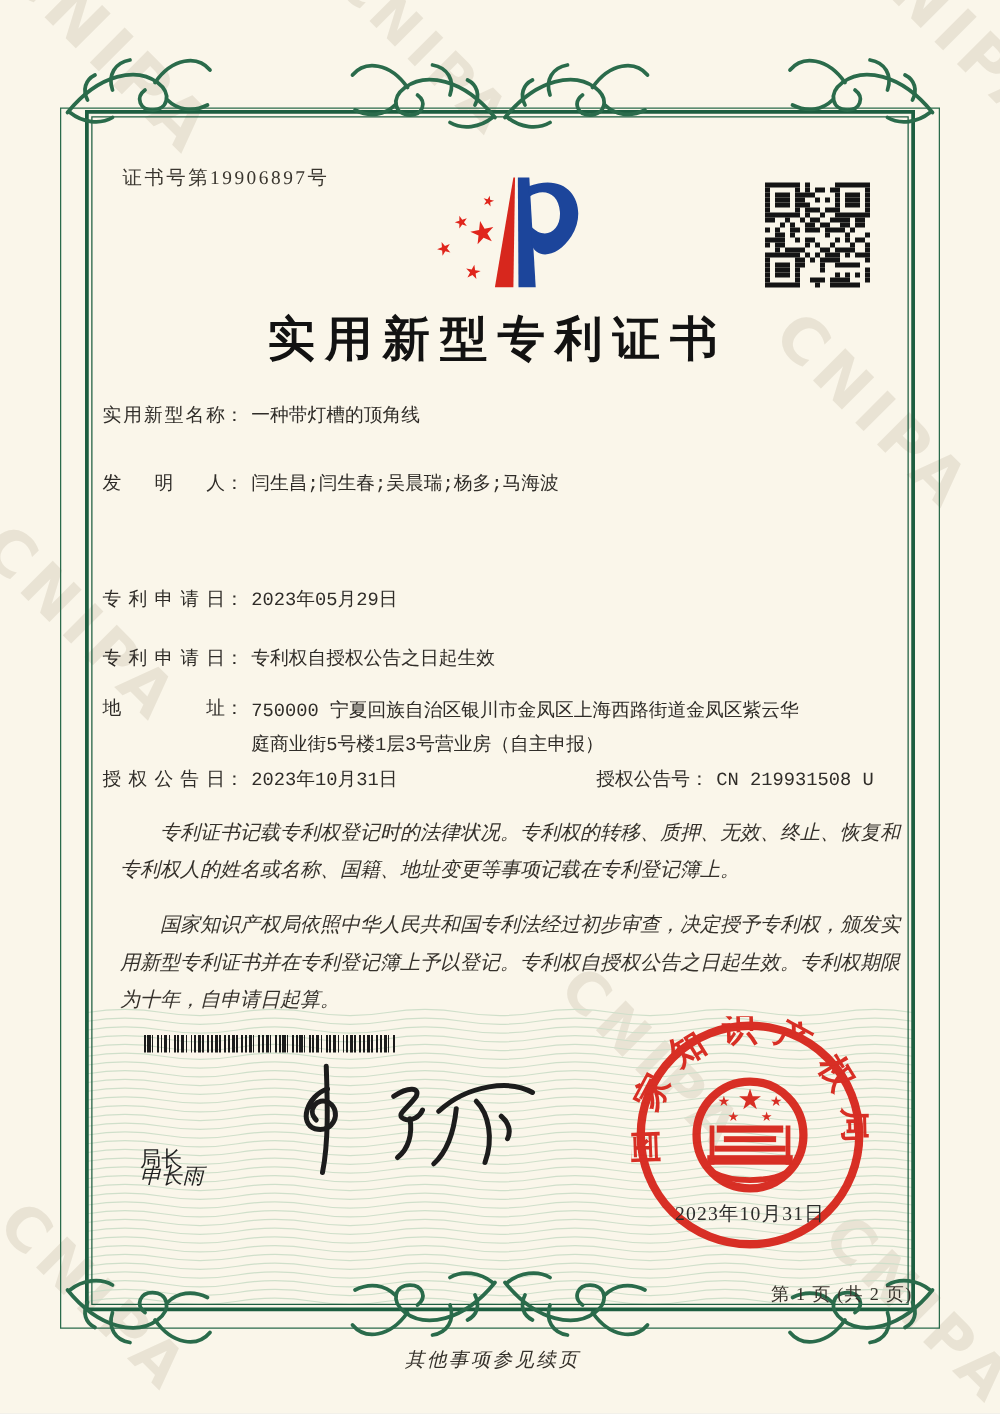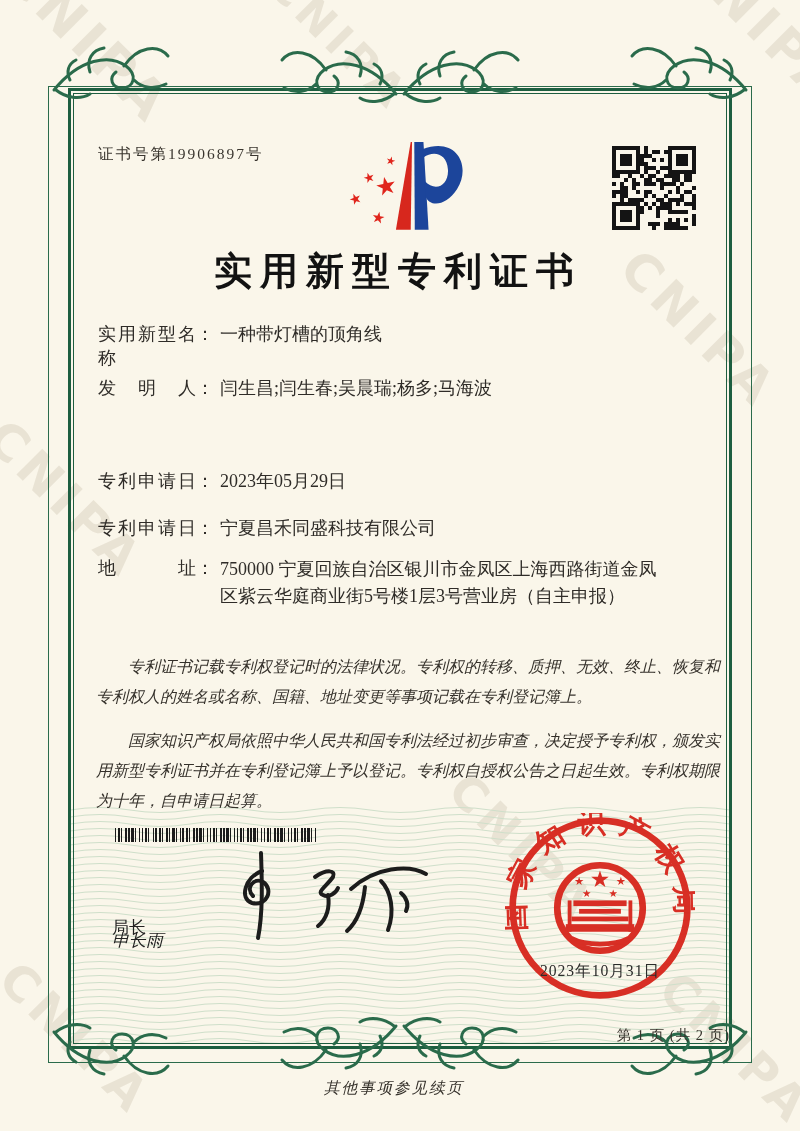"证书号第19906897号" .cert-no { top: 144px -> 132px }
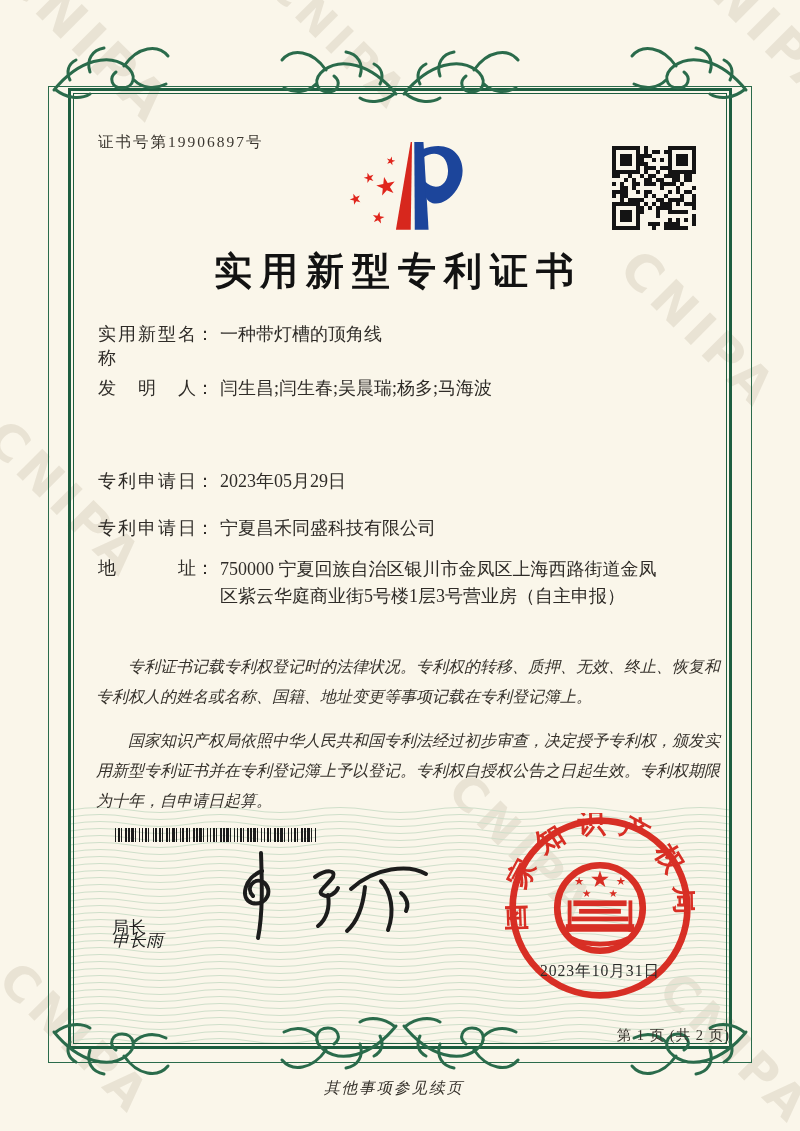"实用新型名称： 一种带灯槽的顶角线" .frow { font-family: none -> Liberation Mono, monospace; font-size: 18px -> 15px; left: 98px -> 82px }
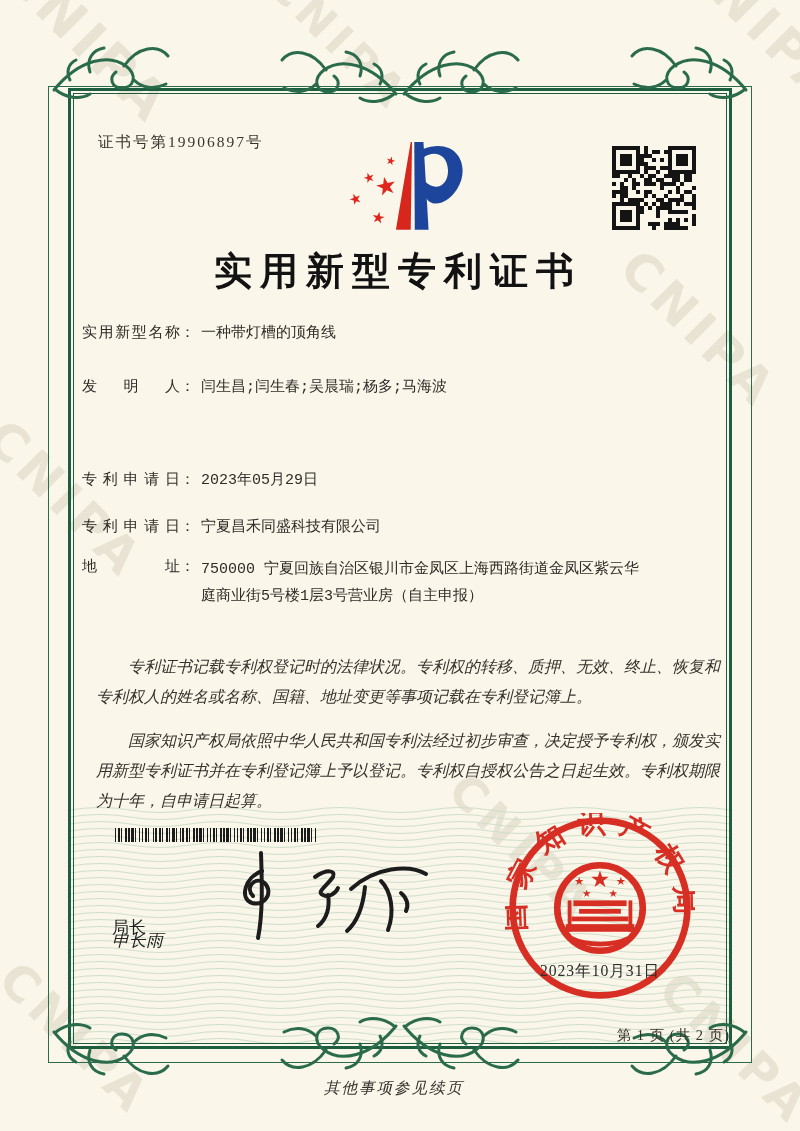"宁夏昌禾同盛科技有限公司" span.val { text: 宁夏昌禾同盛科技有限公司 -> 专利权自授权公告之日起生效 }
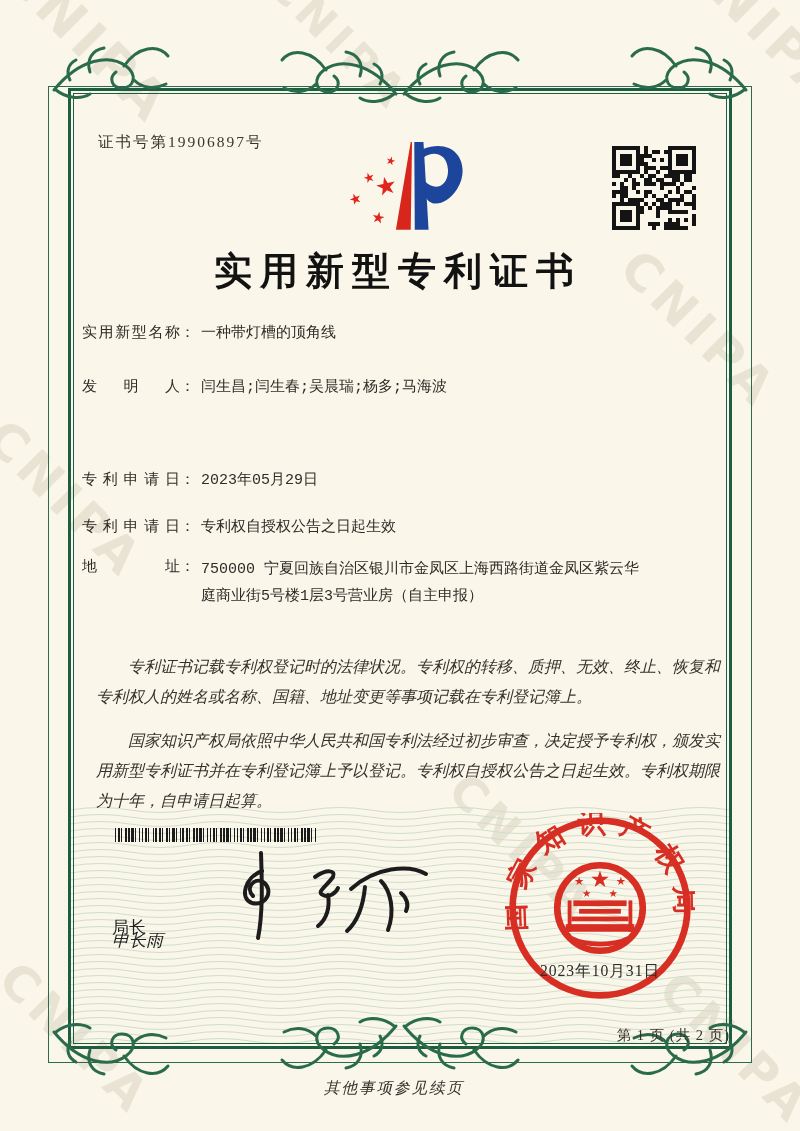"授权公告日： 2023年10月31日" div.frow { html: none -> <div> <span>授权公告日</span><span>：</span><span>2023年10月31日</span> <span> <span>授权公告号</span><span>：</span><span>CN 219931508 U</span> </span> </div> }
